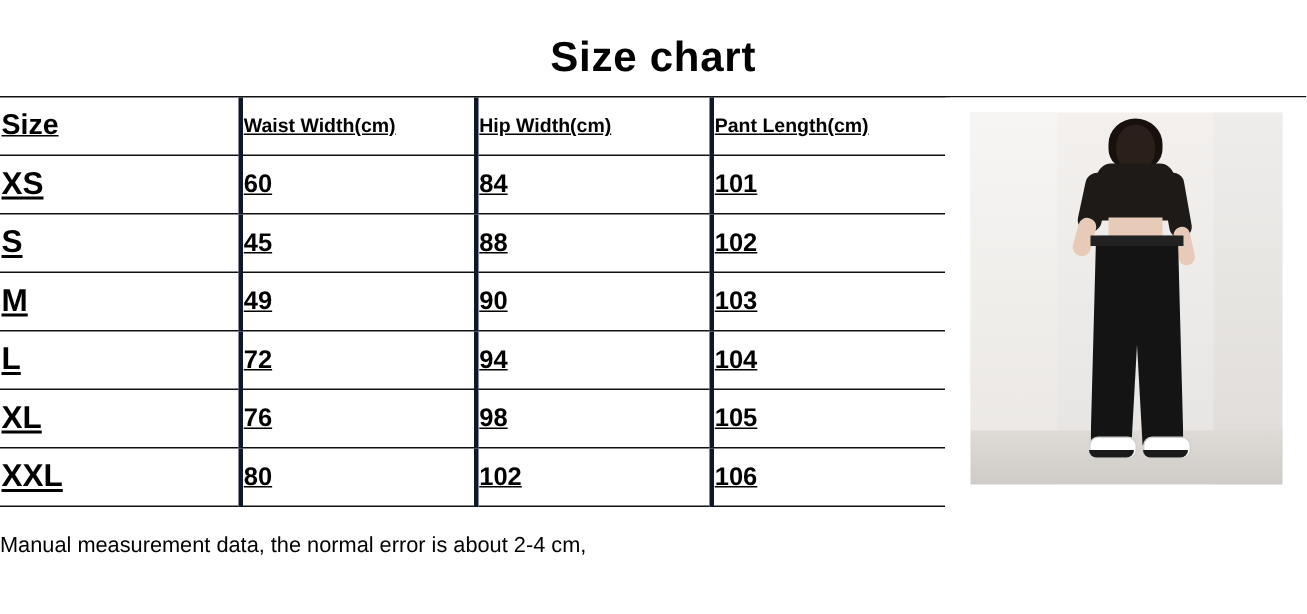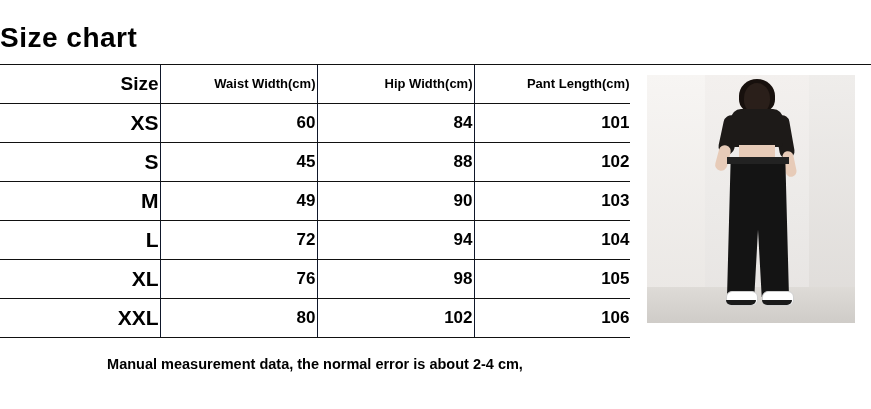"Size chart" .title { text-align: none -> center }
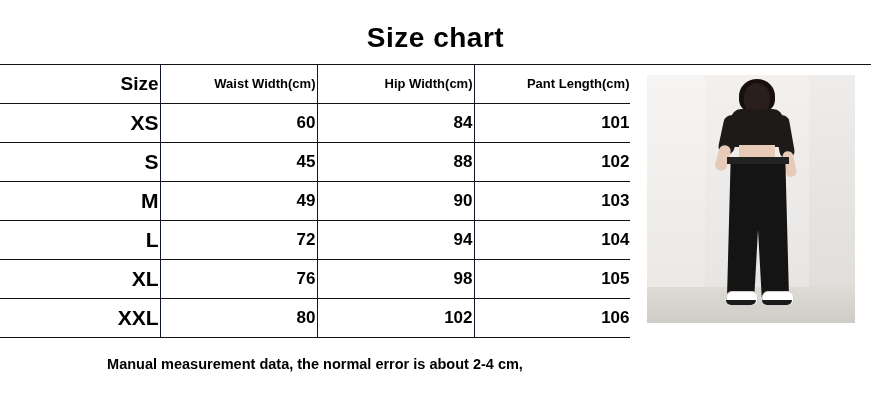"Size" table.size-table td, table.size-table th { border-right: 1px solid #0f172a -> 3px solid #0f172a; text-align: right -> left; text-decoration: none -> underline }
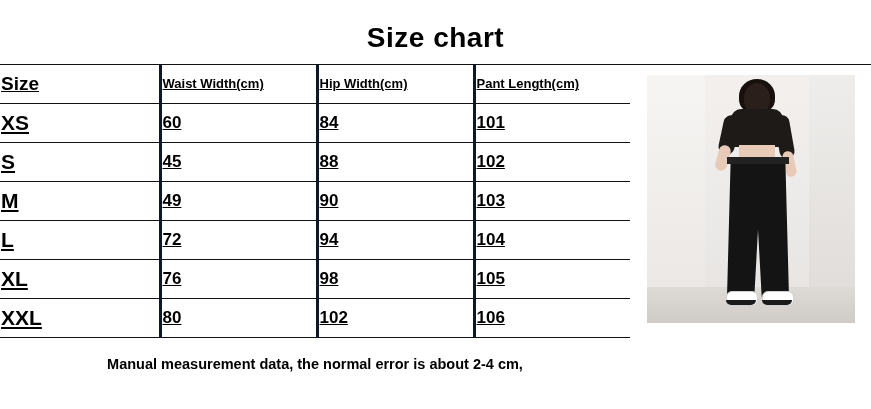"Manual measurement data, the normal" .note { font-weight: bold -> normal; text-align: center -> none }
